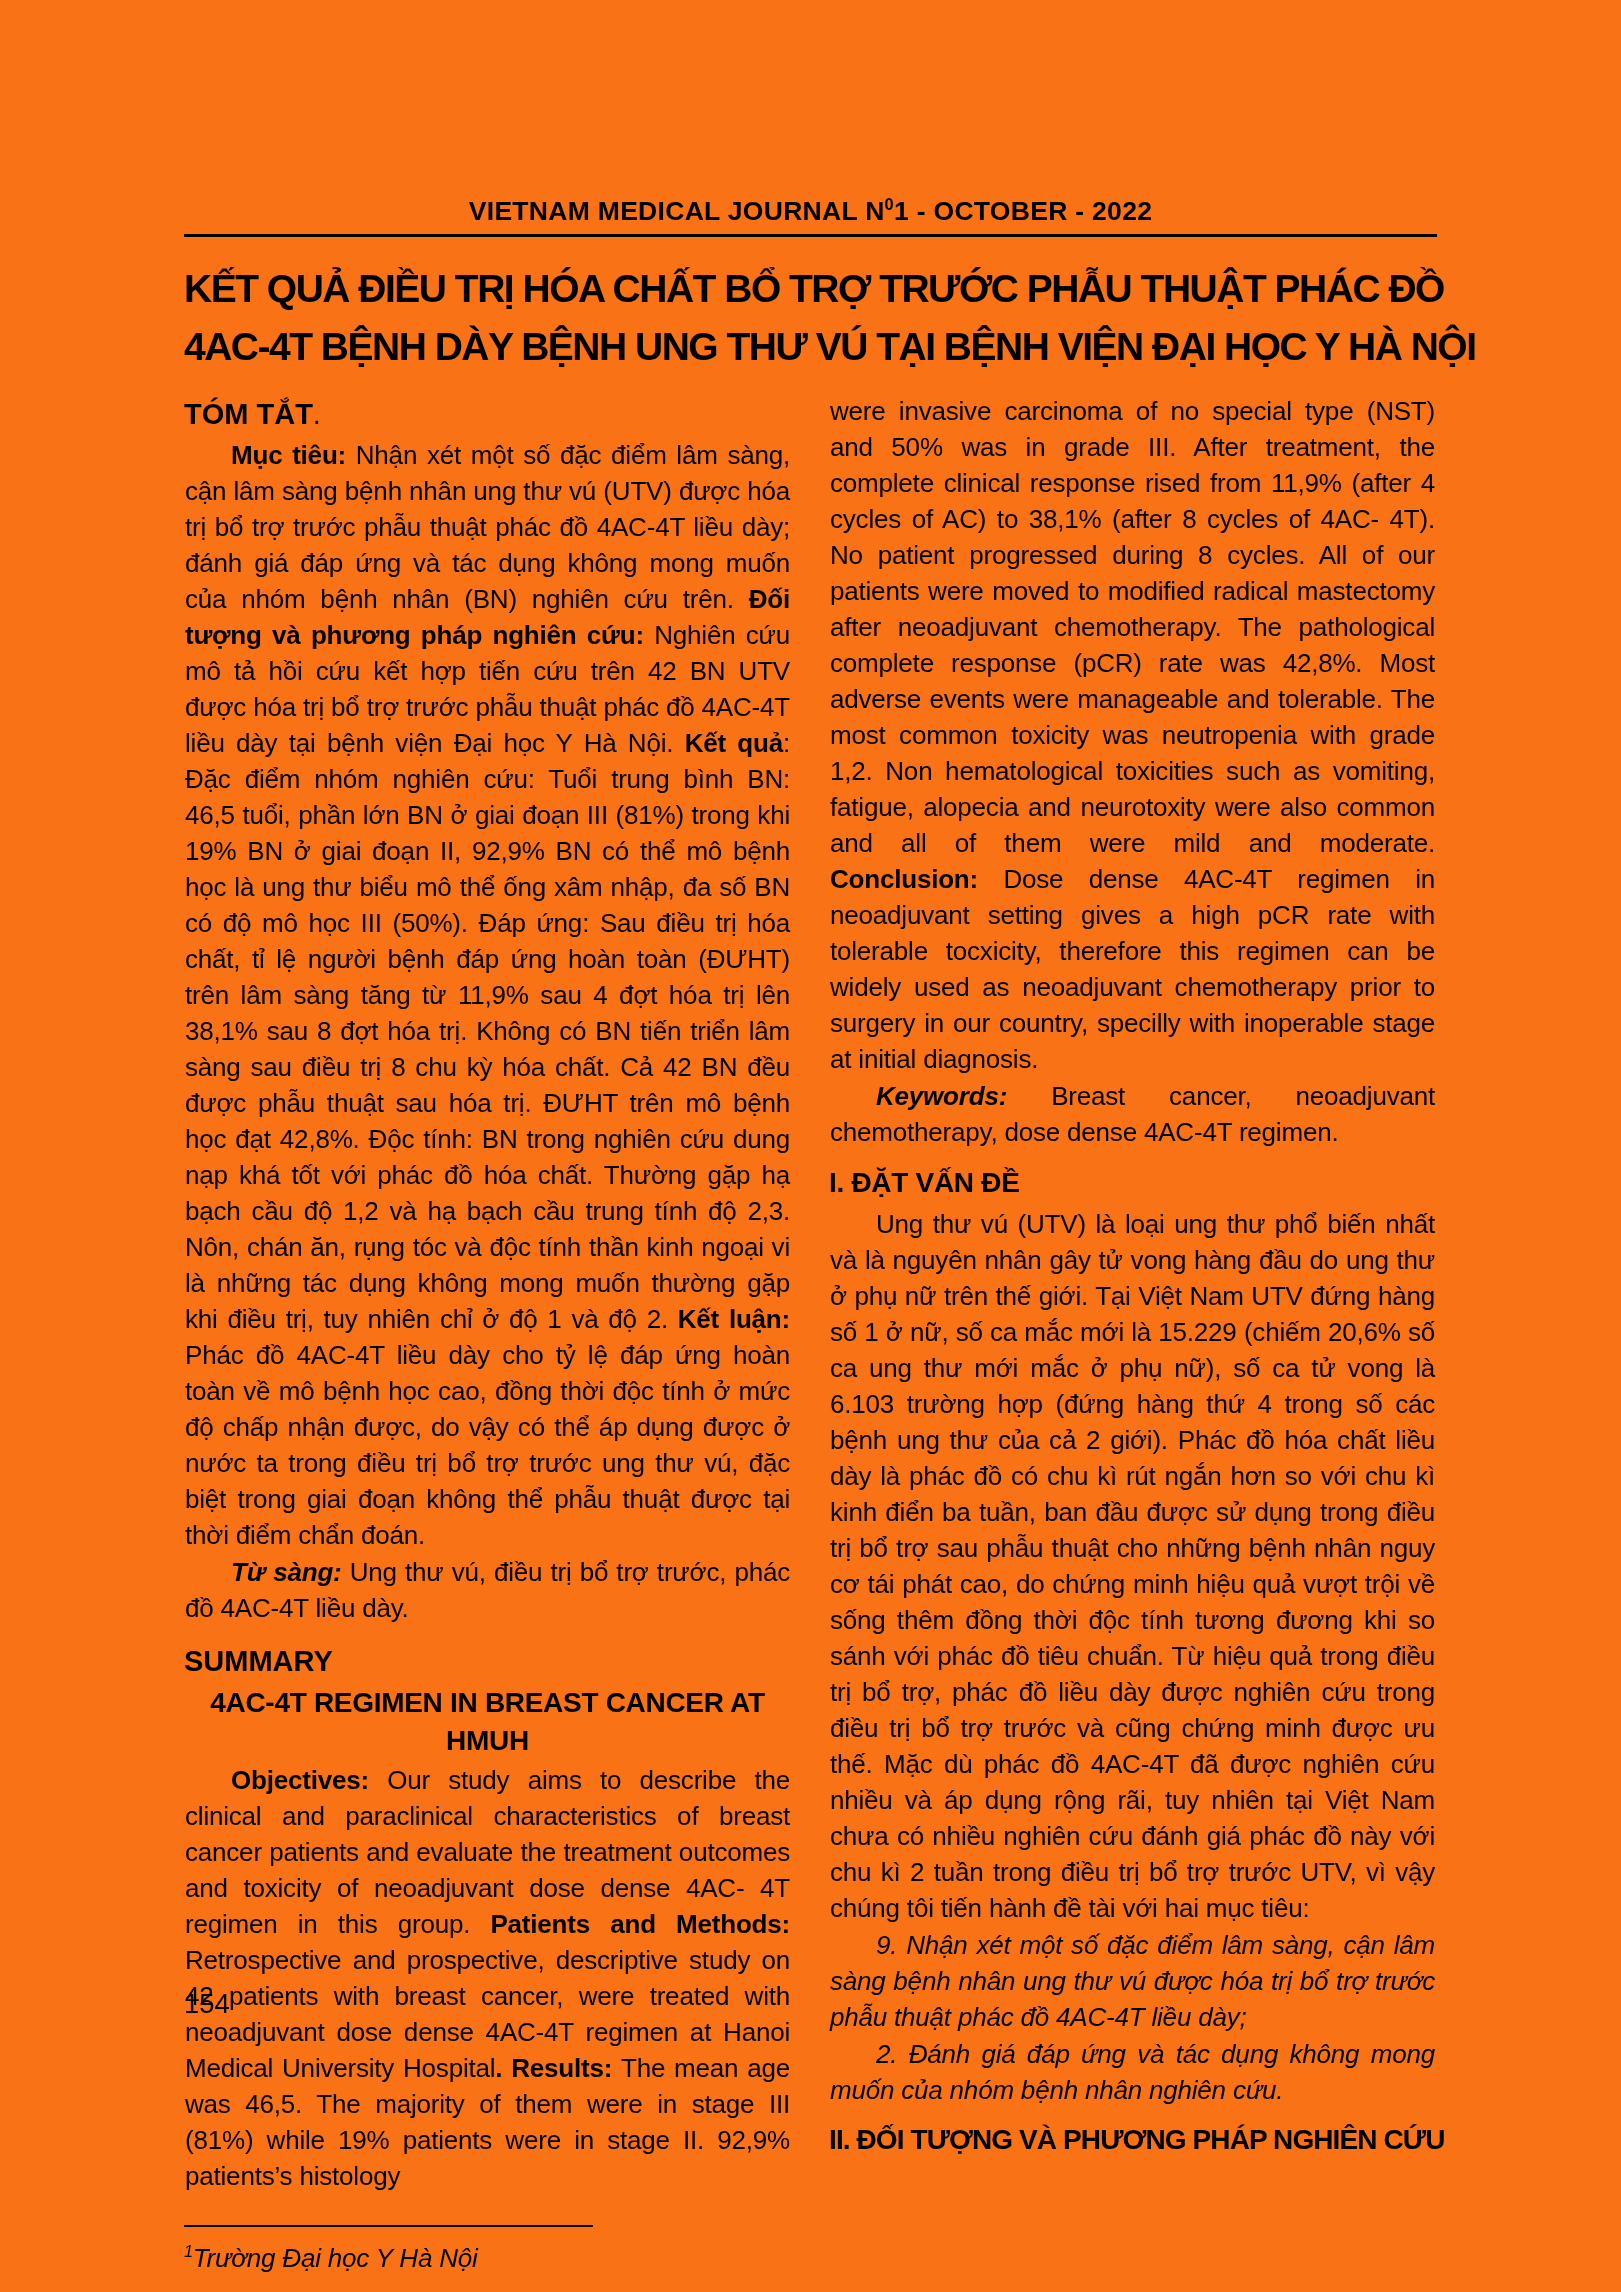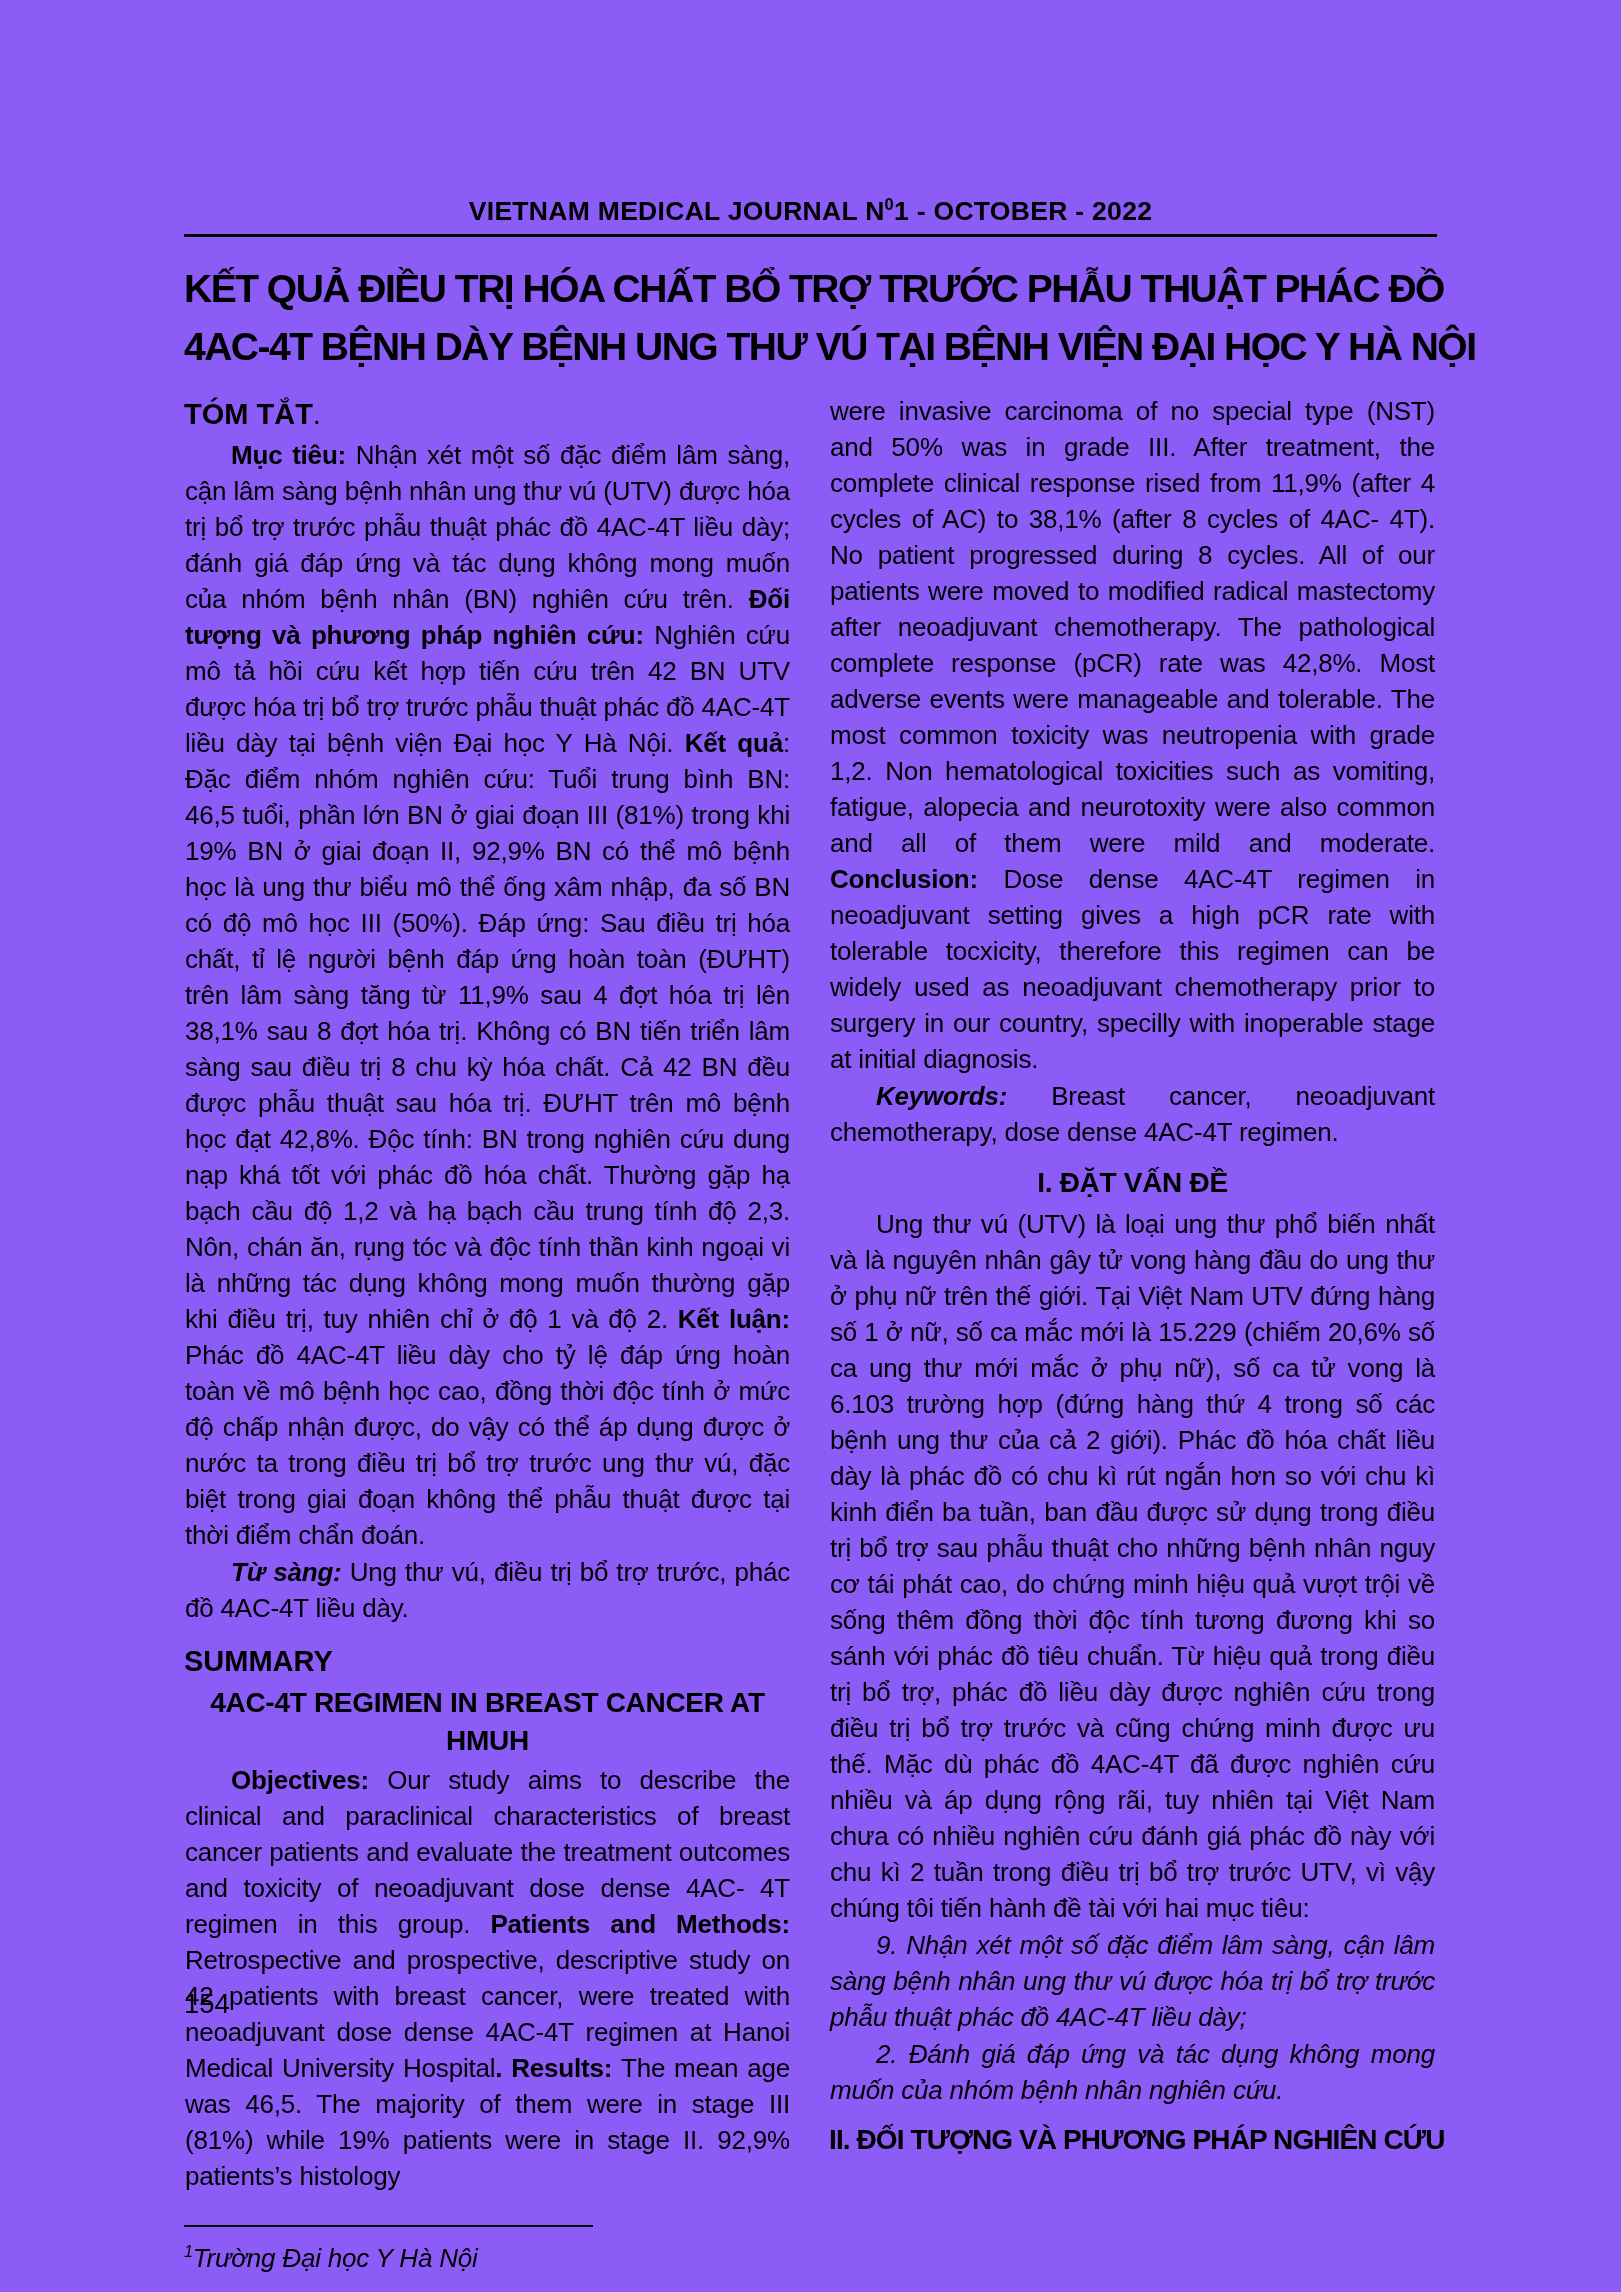"VIETNAM MEDICAL JOURNAL N01 -" .page { background: #8b5cf6 -> #f97316 }
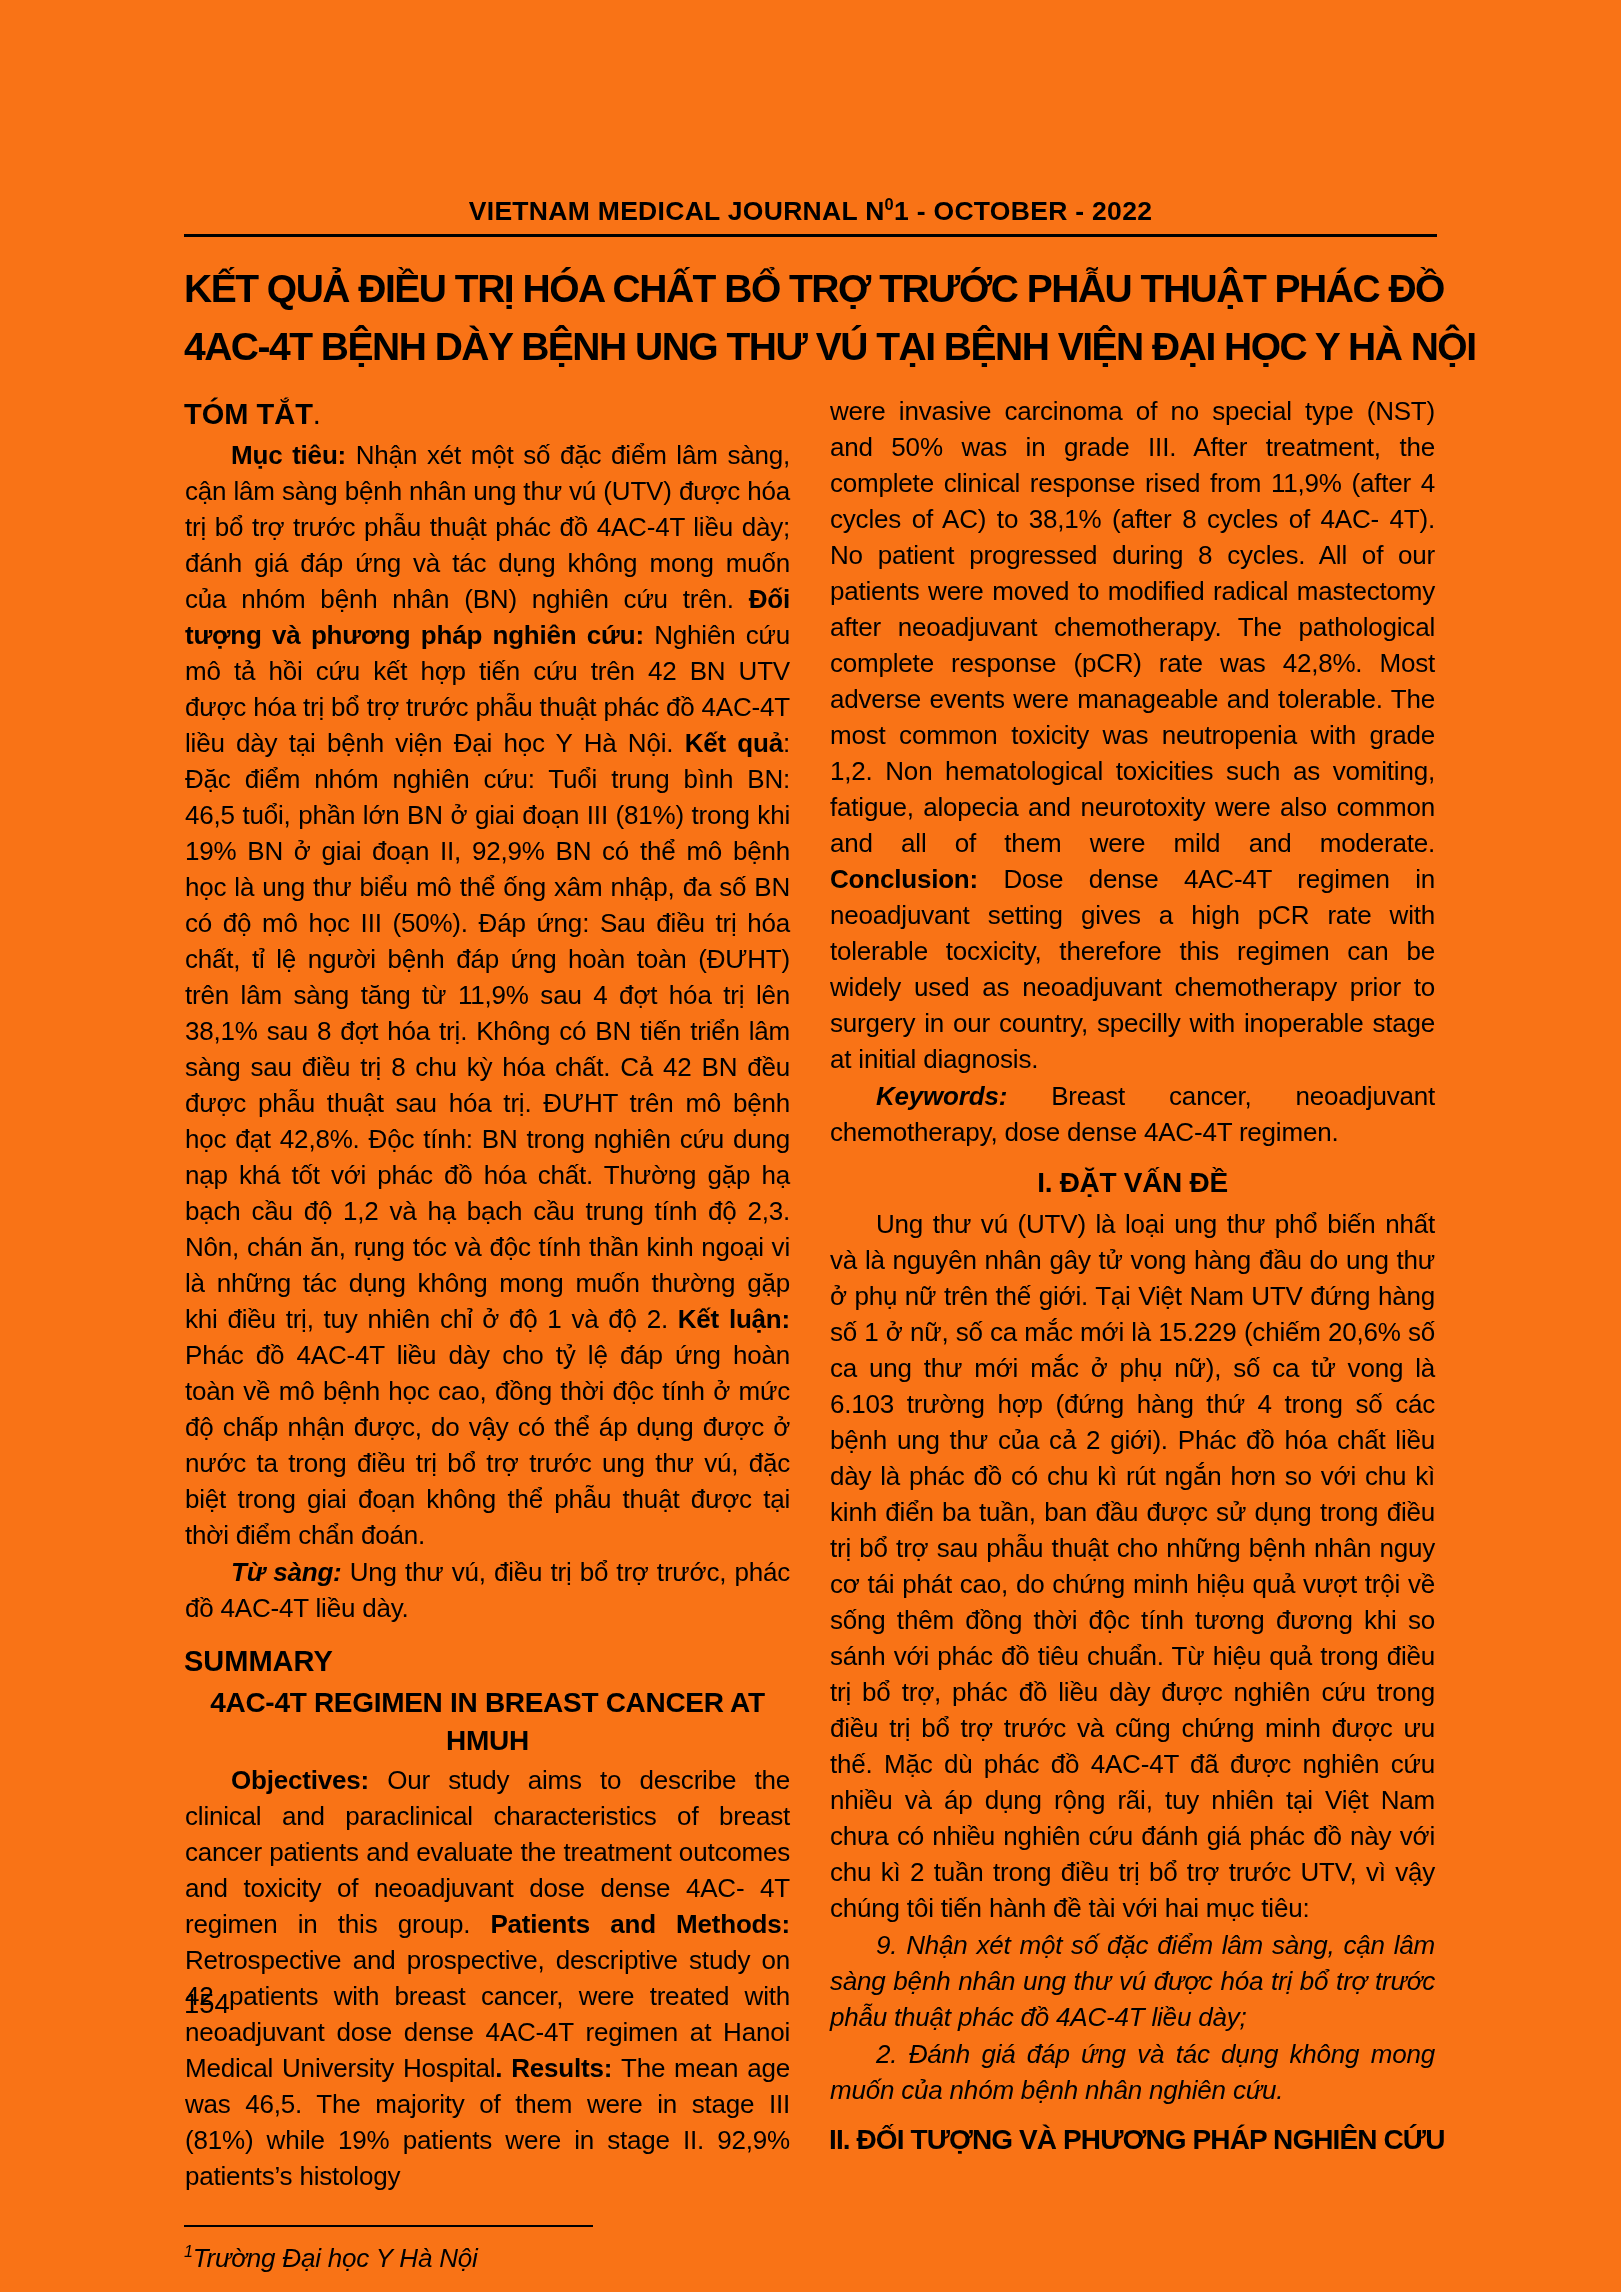"I. ĐẶT VẤN ĐỀ" .h-section { text-align: center -> none }
